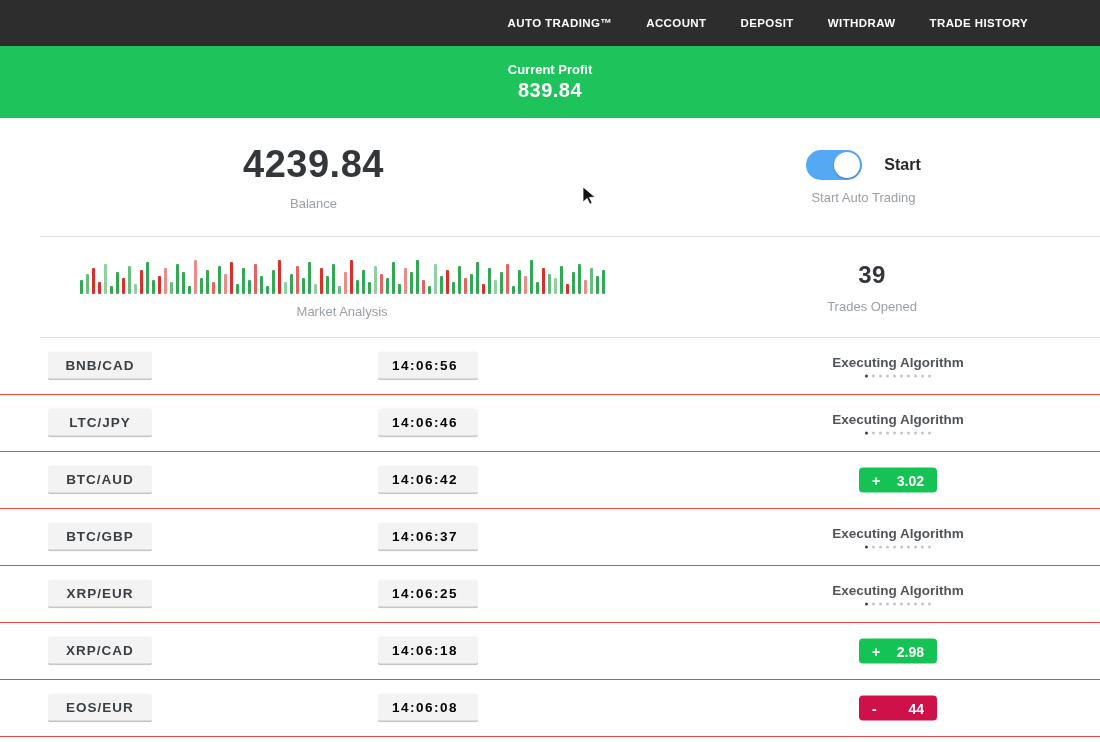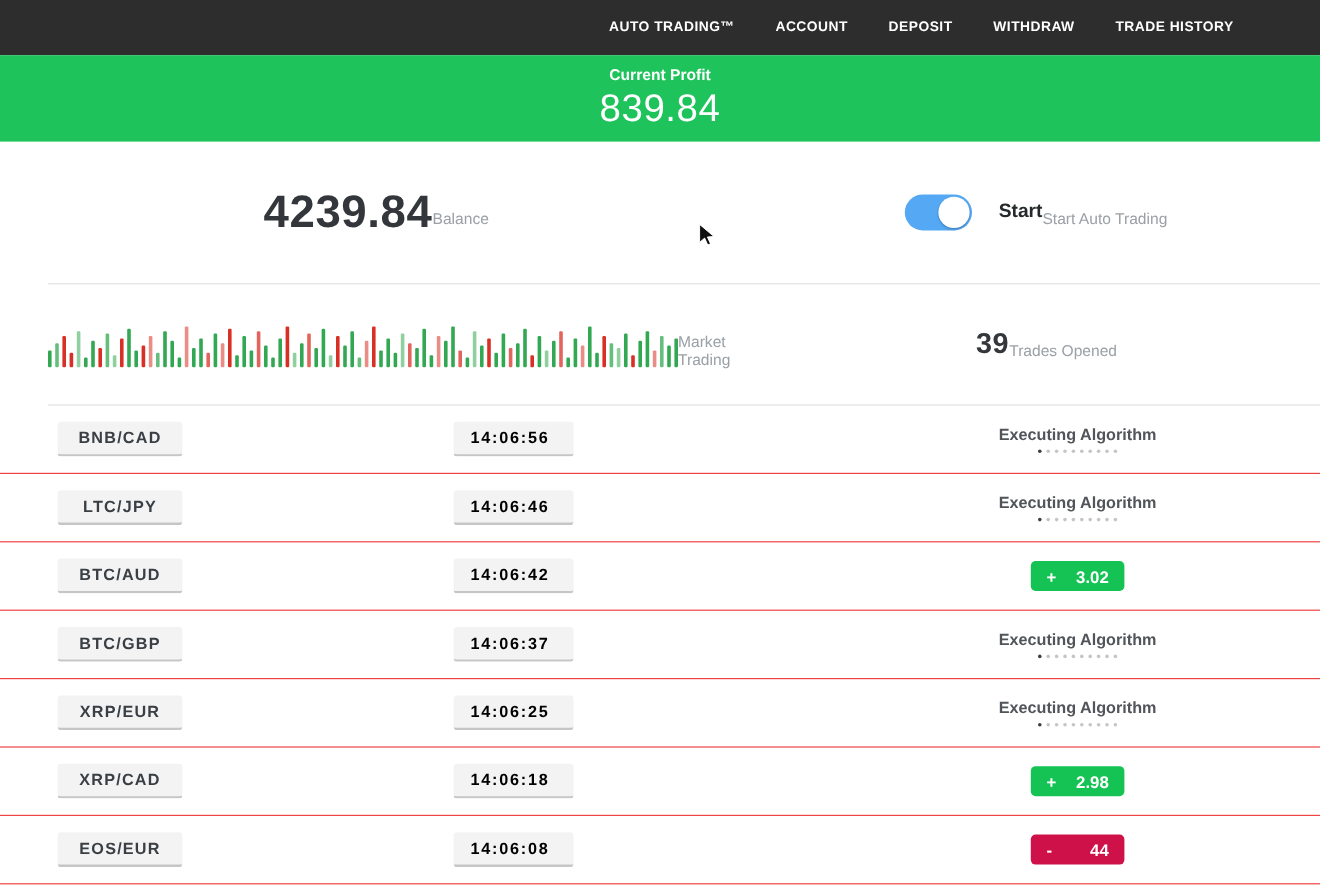"839.84" .banner .b-value { font-size: 32px -> 20px; font-weight: normal -> bold }
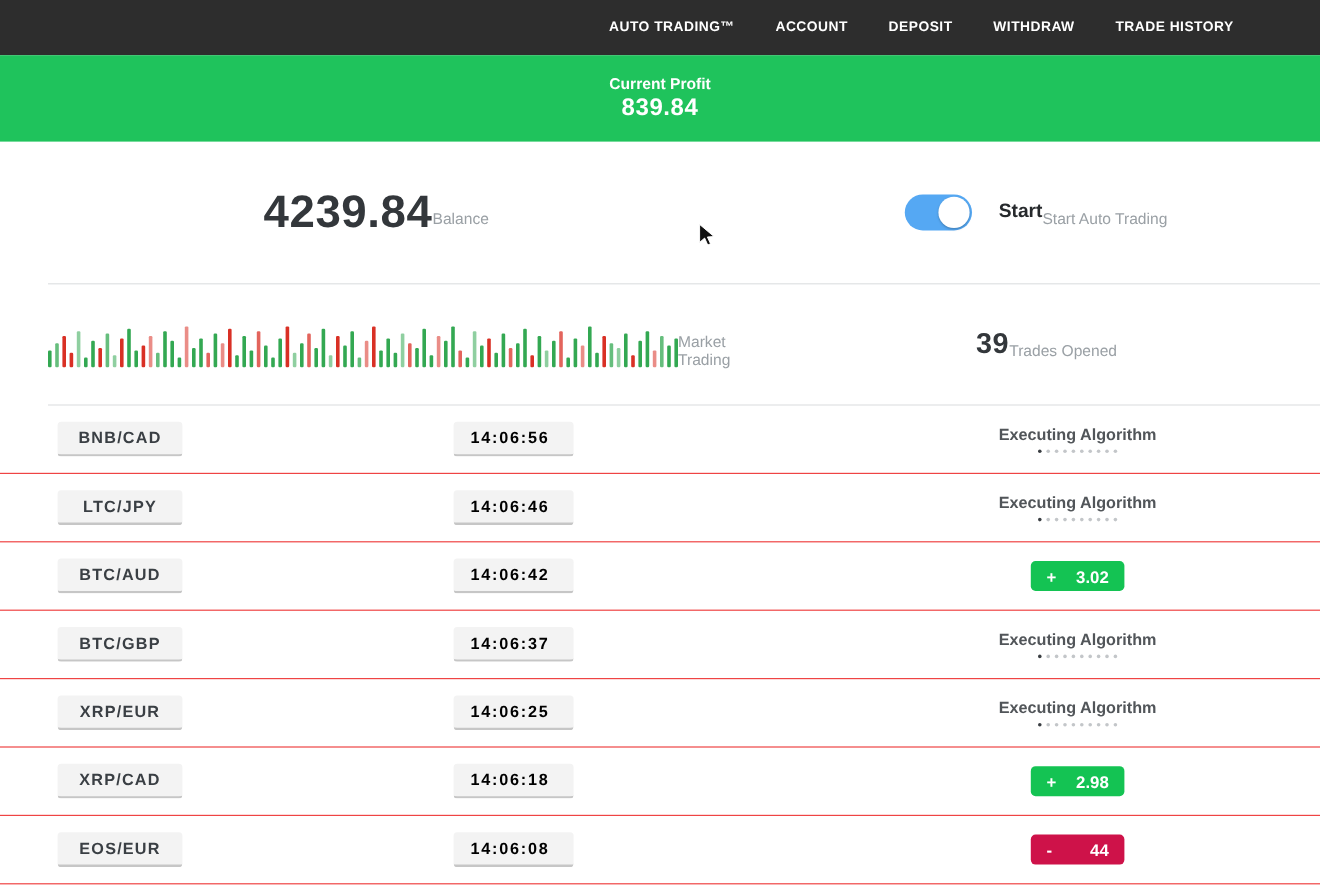"4239.84" .cell { flex-direction: row -> column }
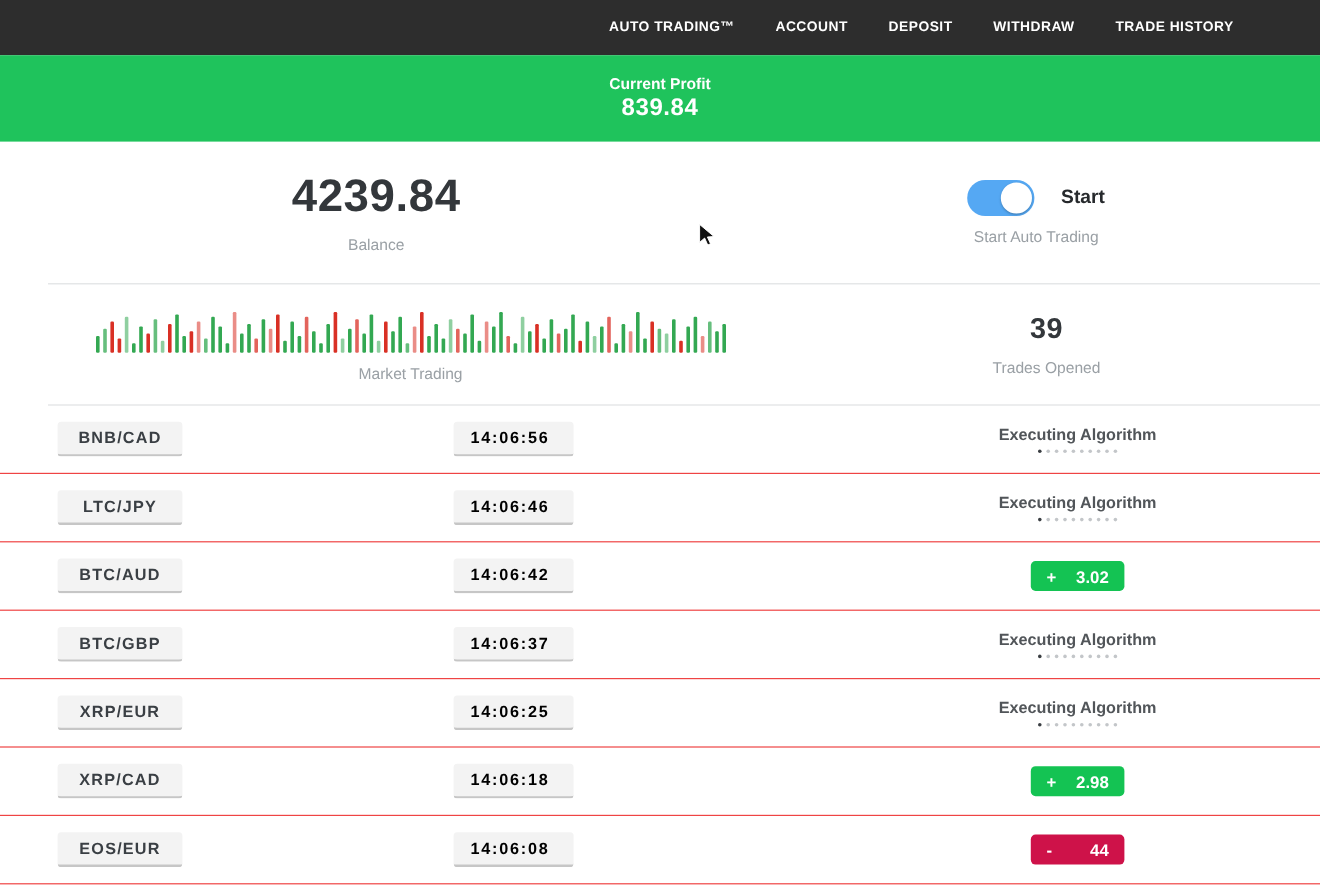"Market Trading" div.sub-label { text: Trading -> Analysis }
